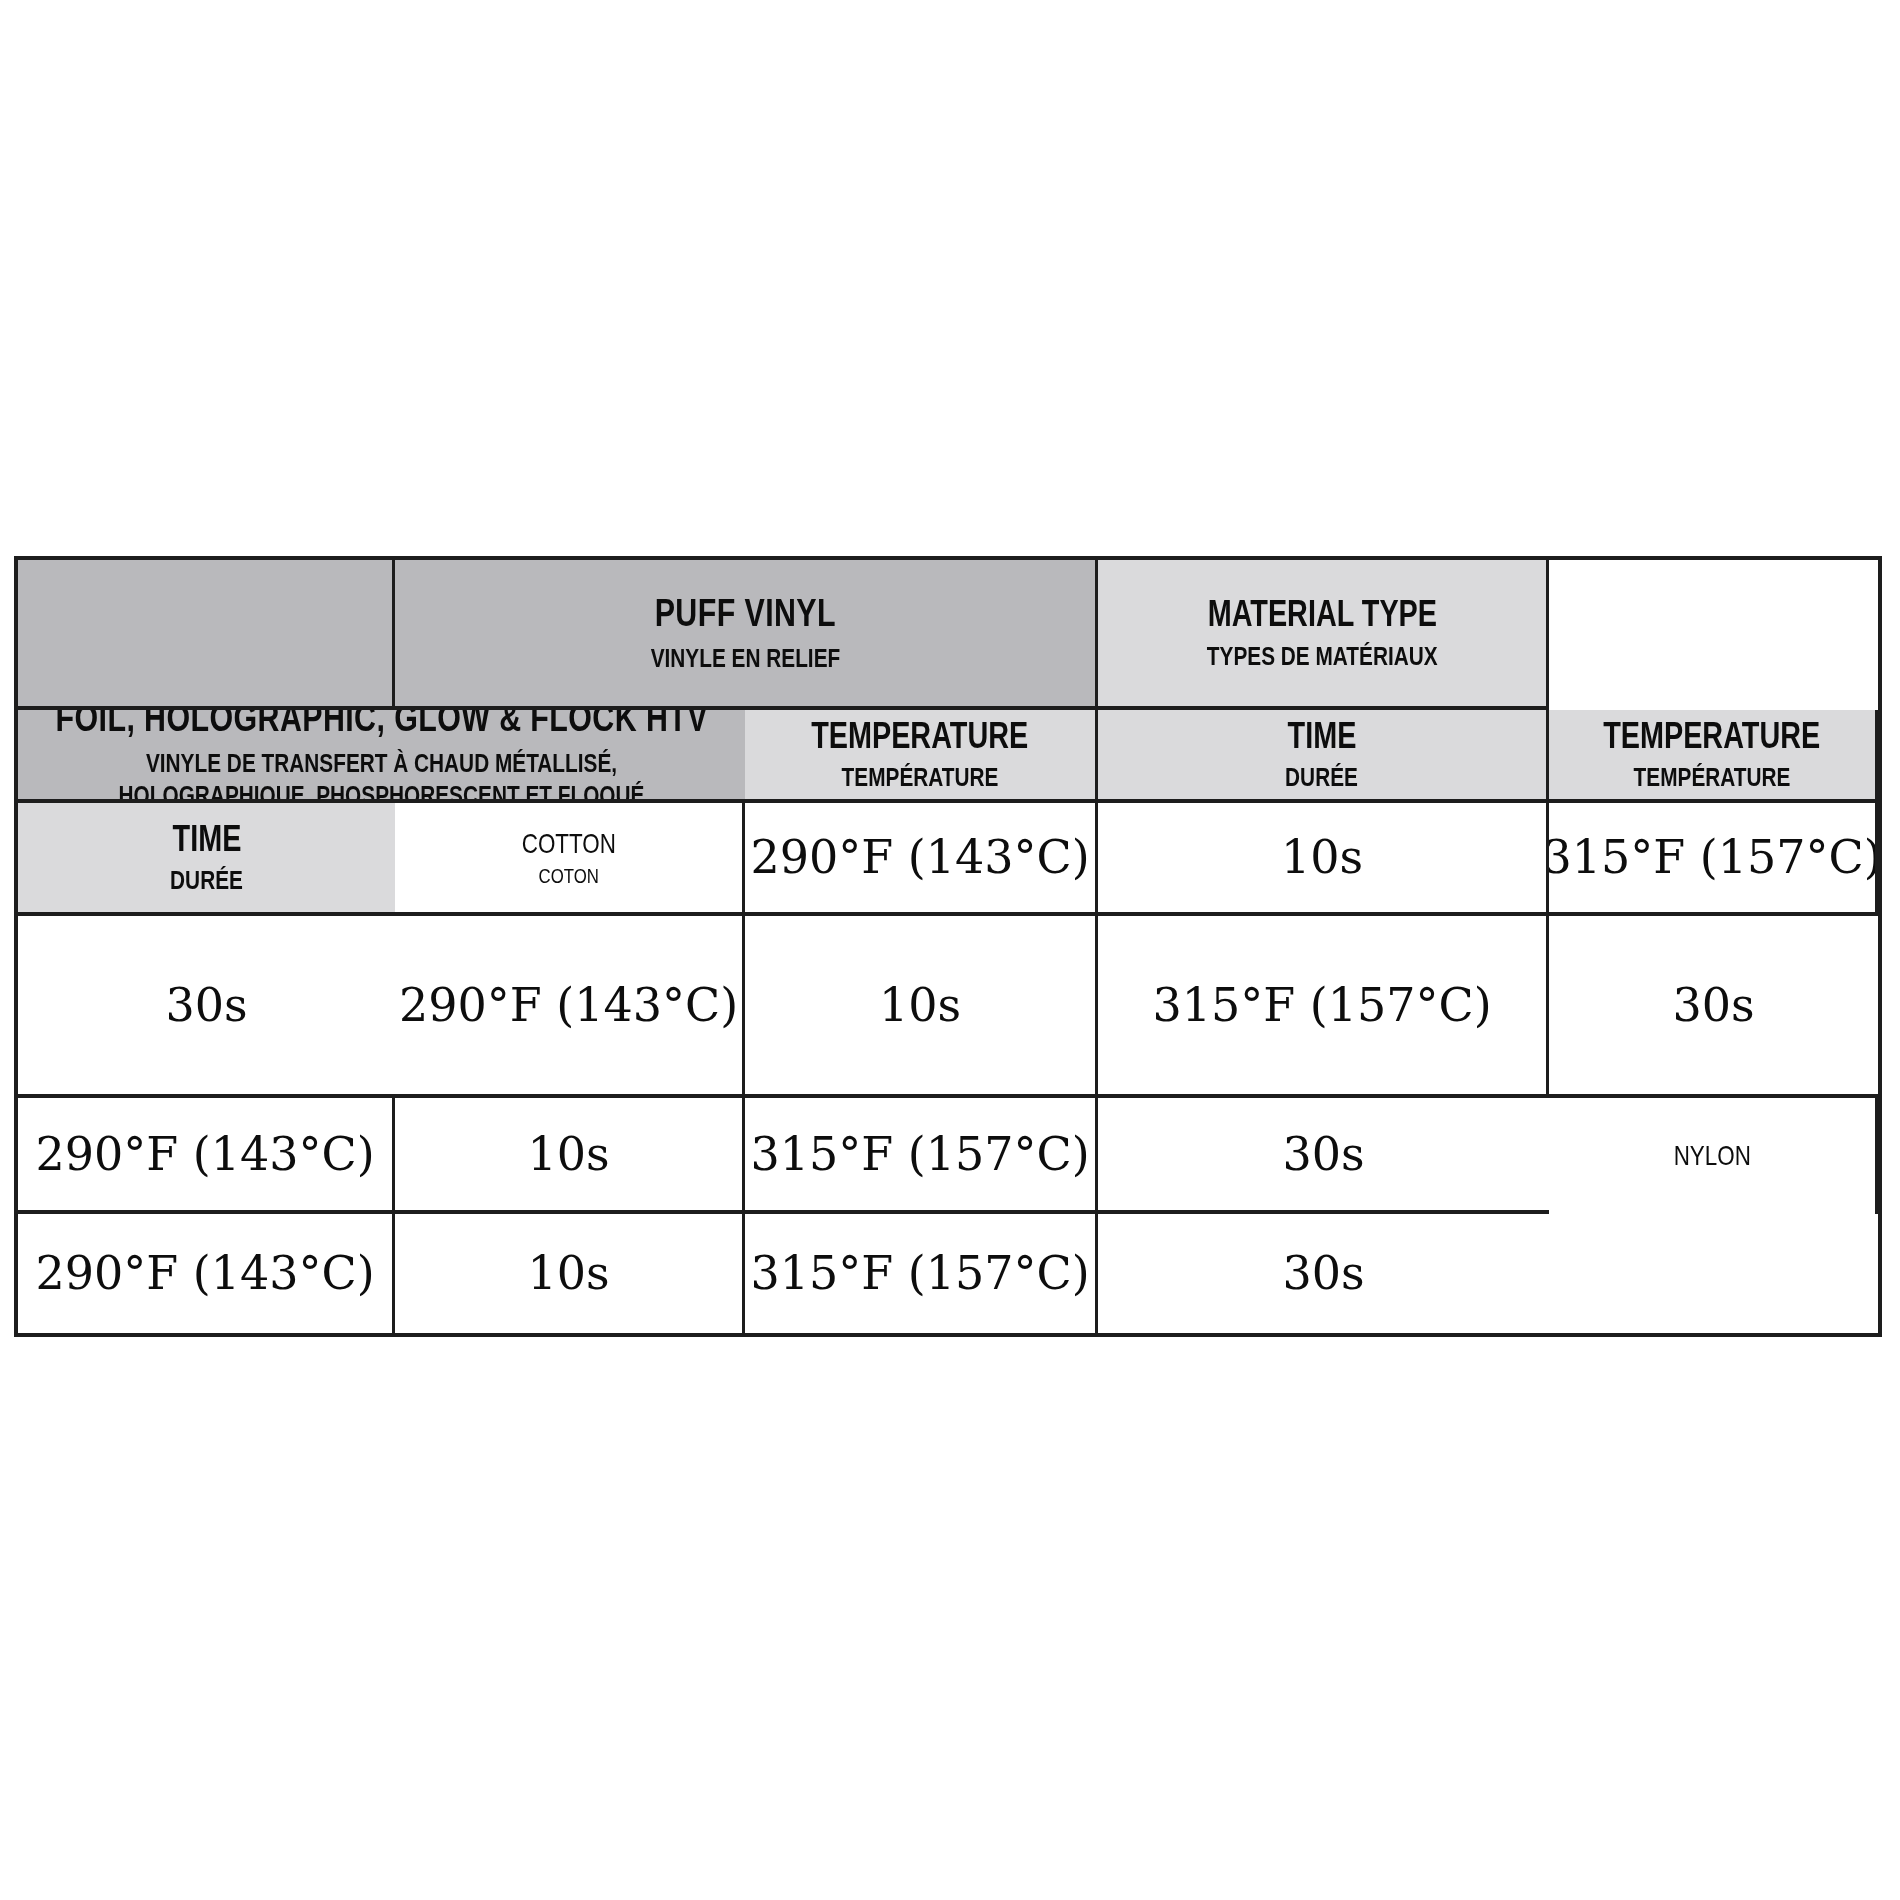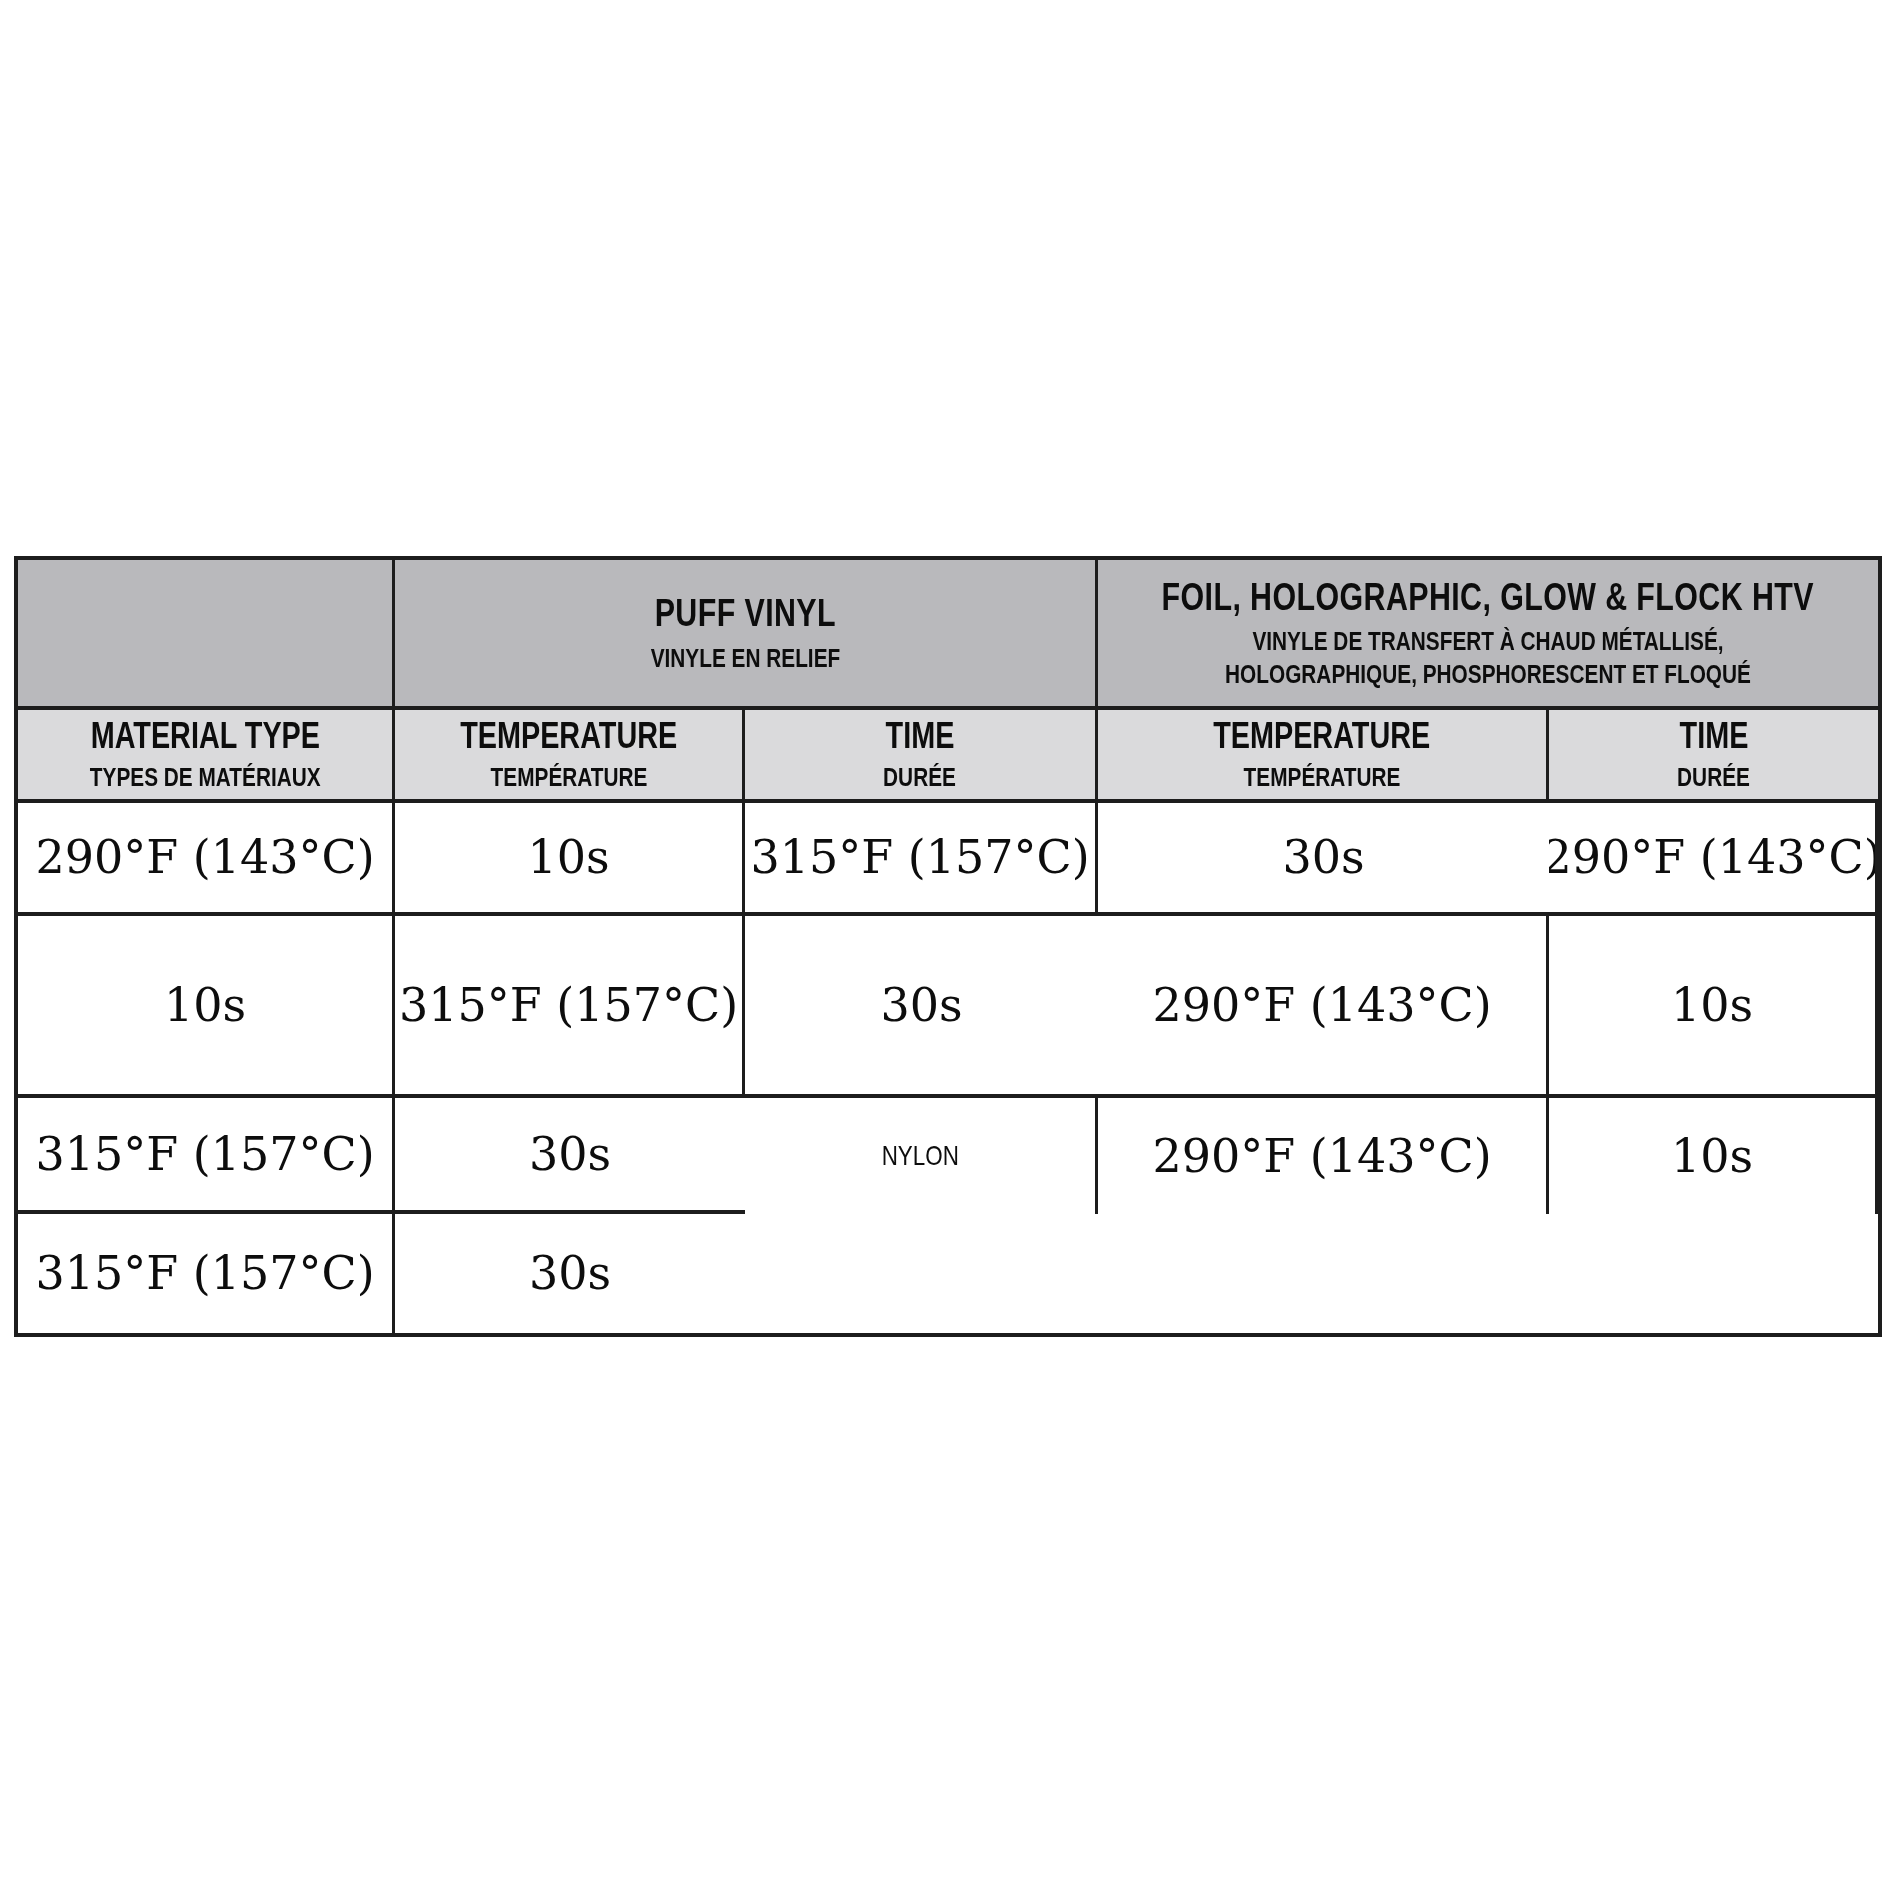"FOIL, HOLOGRAPHIC, GLOW & FLOCK" div.c { order: before "MATERIAL TYPE" -> after "MATERIAL TYPE" }
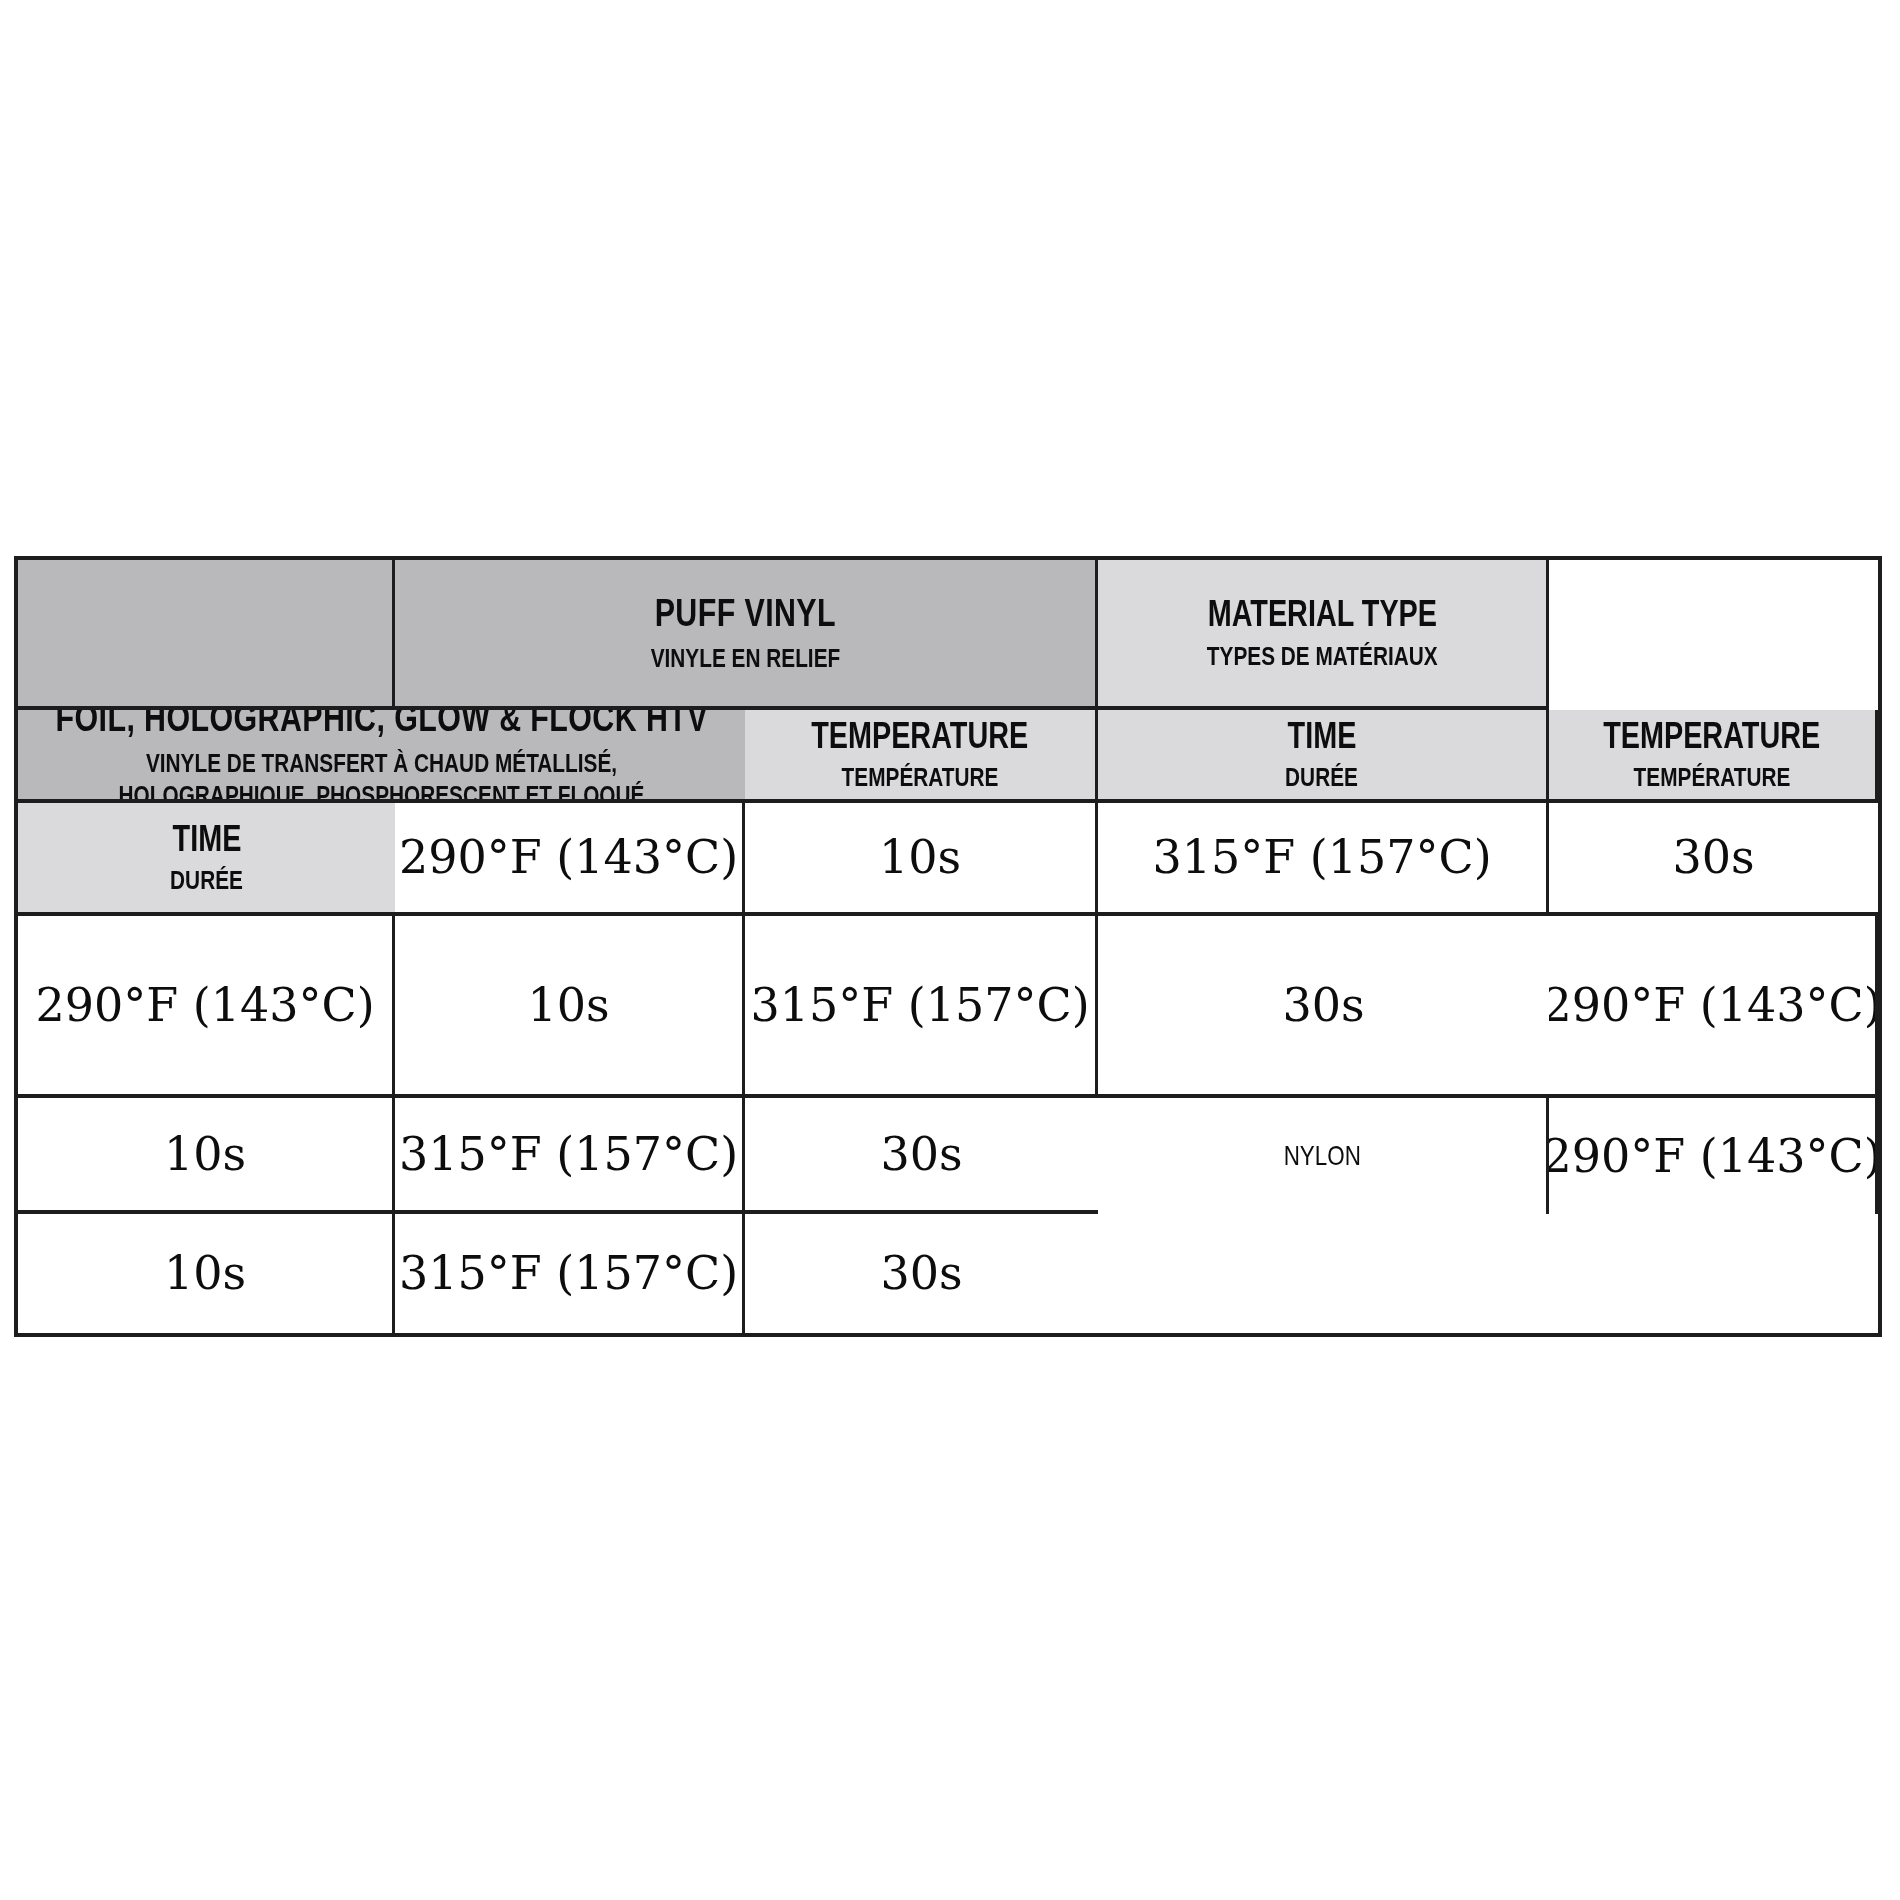"COTTON" div.c { html: none -> <div> <span>COTTON</span> <span>COTON</span> </div> }
